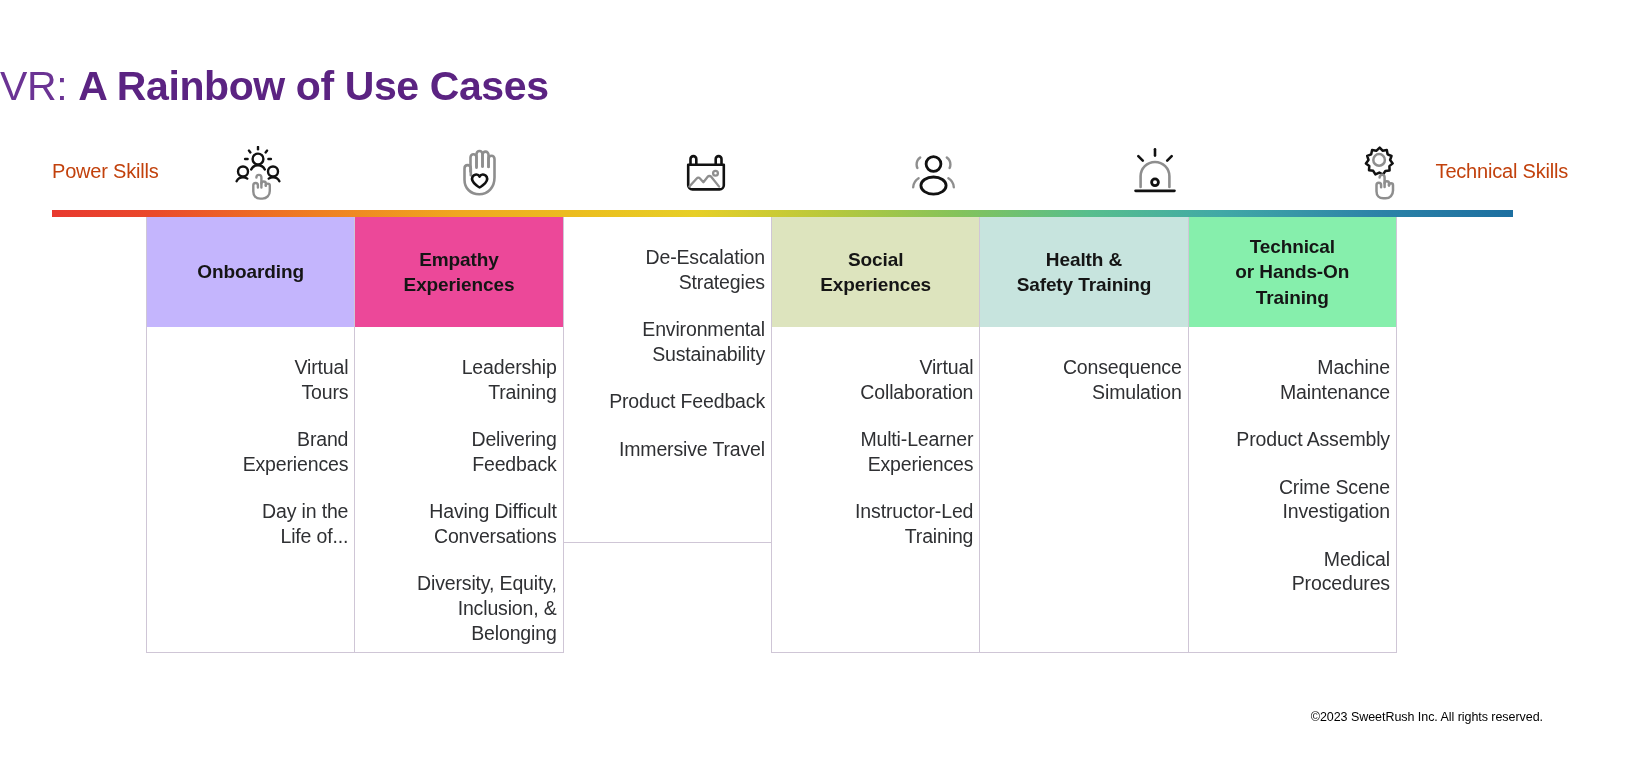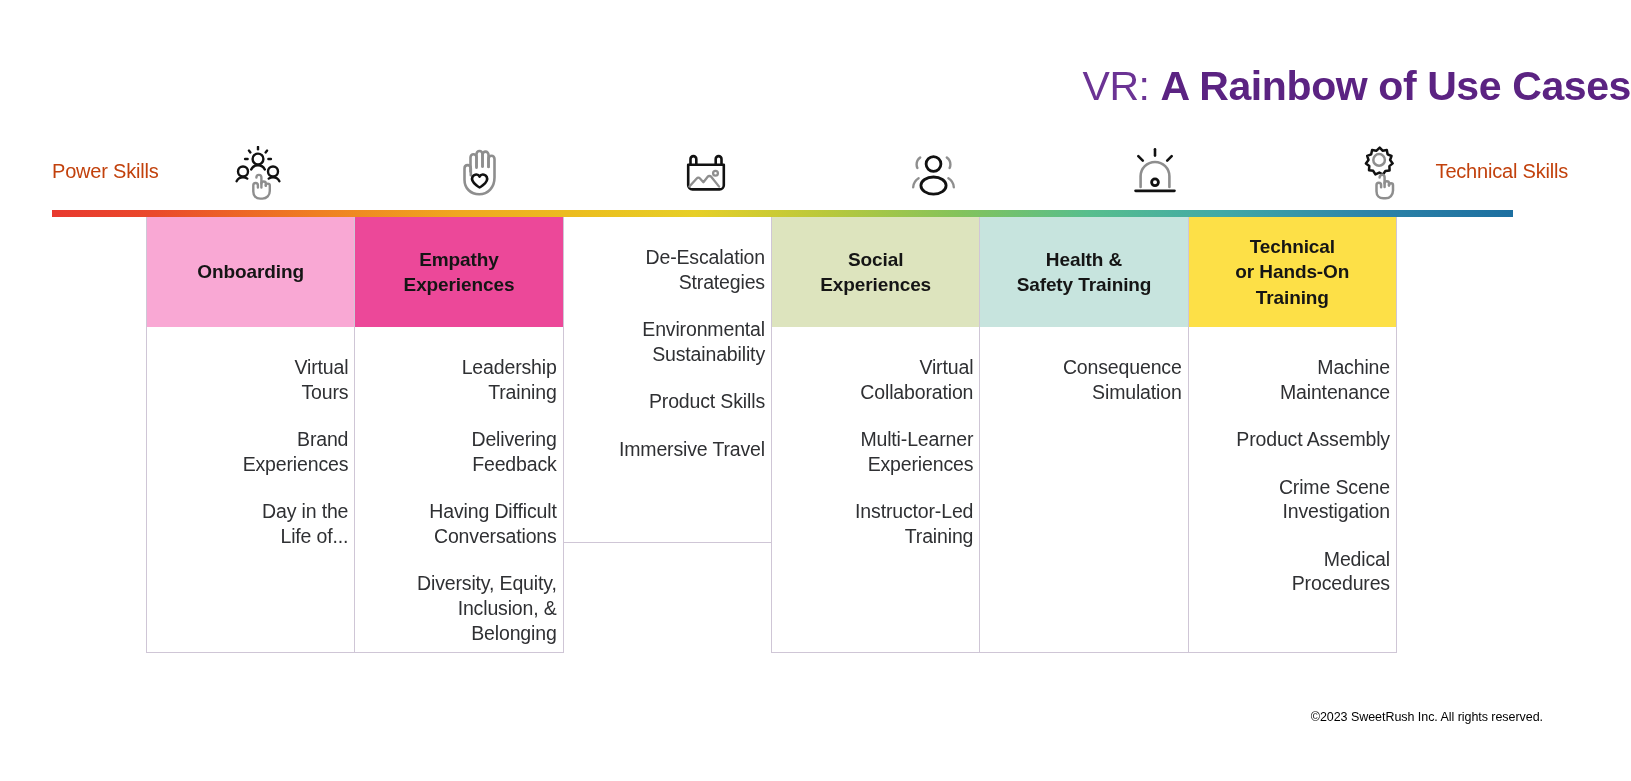"VR: A Rainbow of Use" .title-wrap { text-align: right -> left }
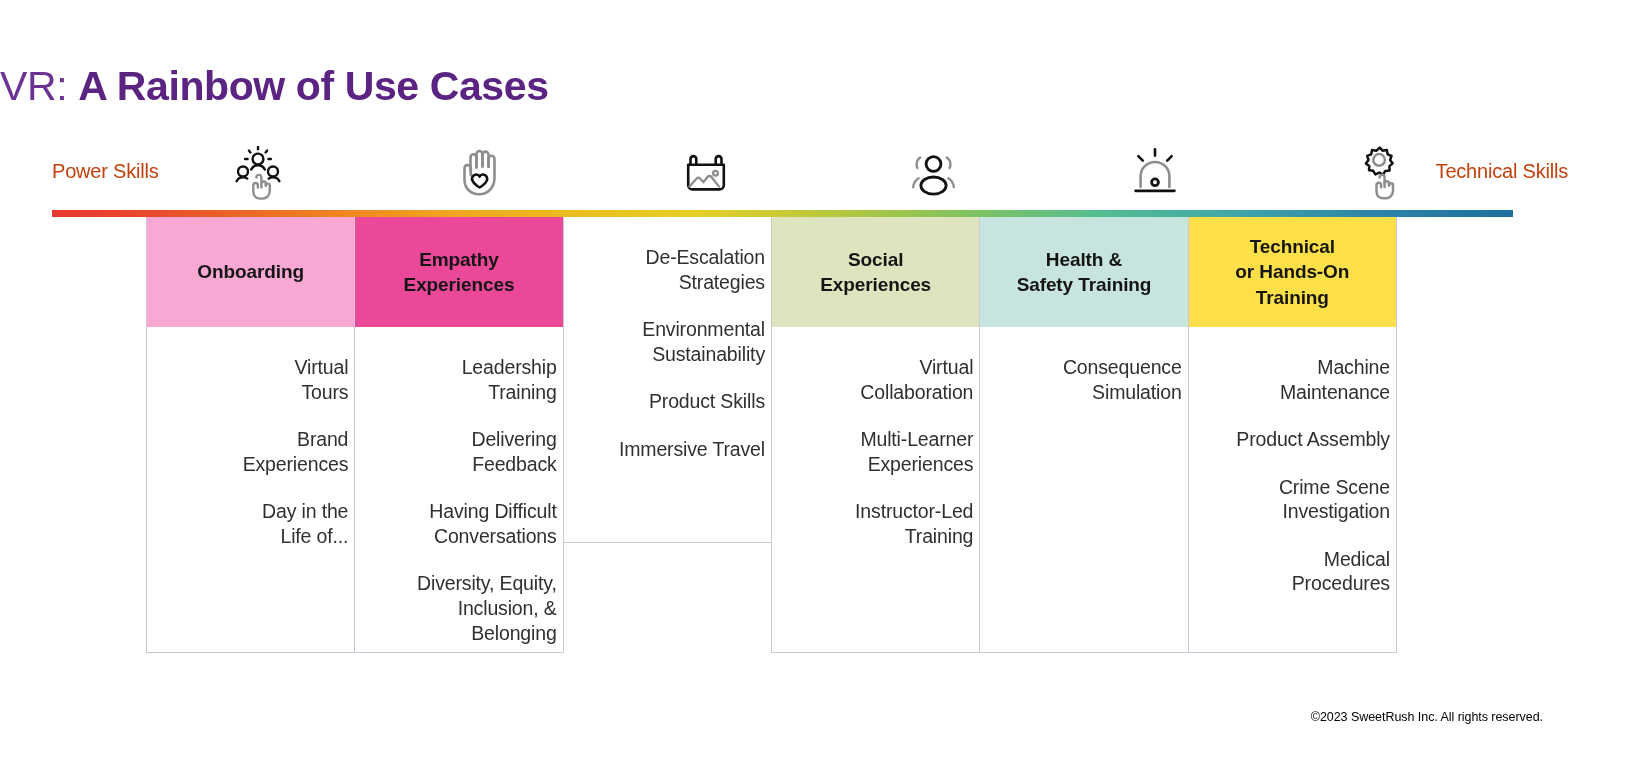"Technical" div.col-head { background: #fde047 -> #86efac }
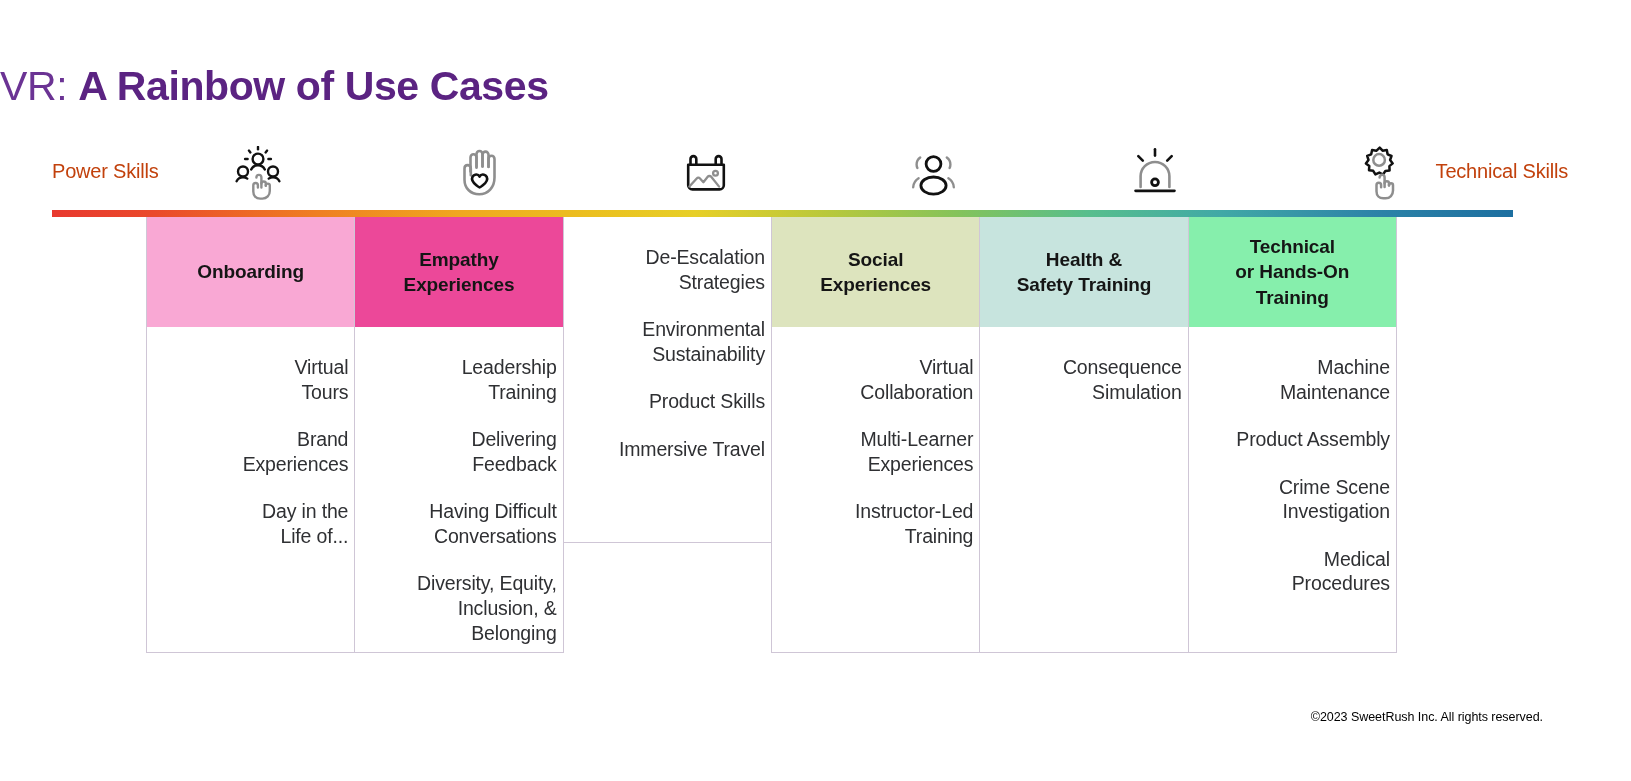"Onboarding" div.col-head { background: #f9a8d4 -> #c4b5fd }
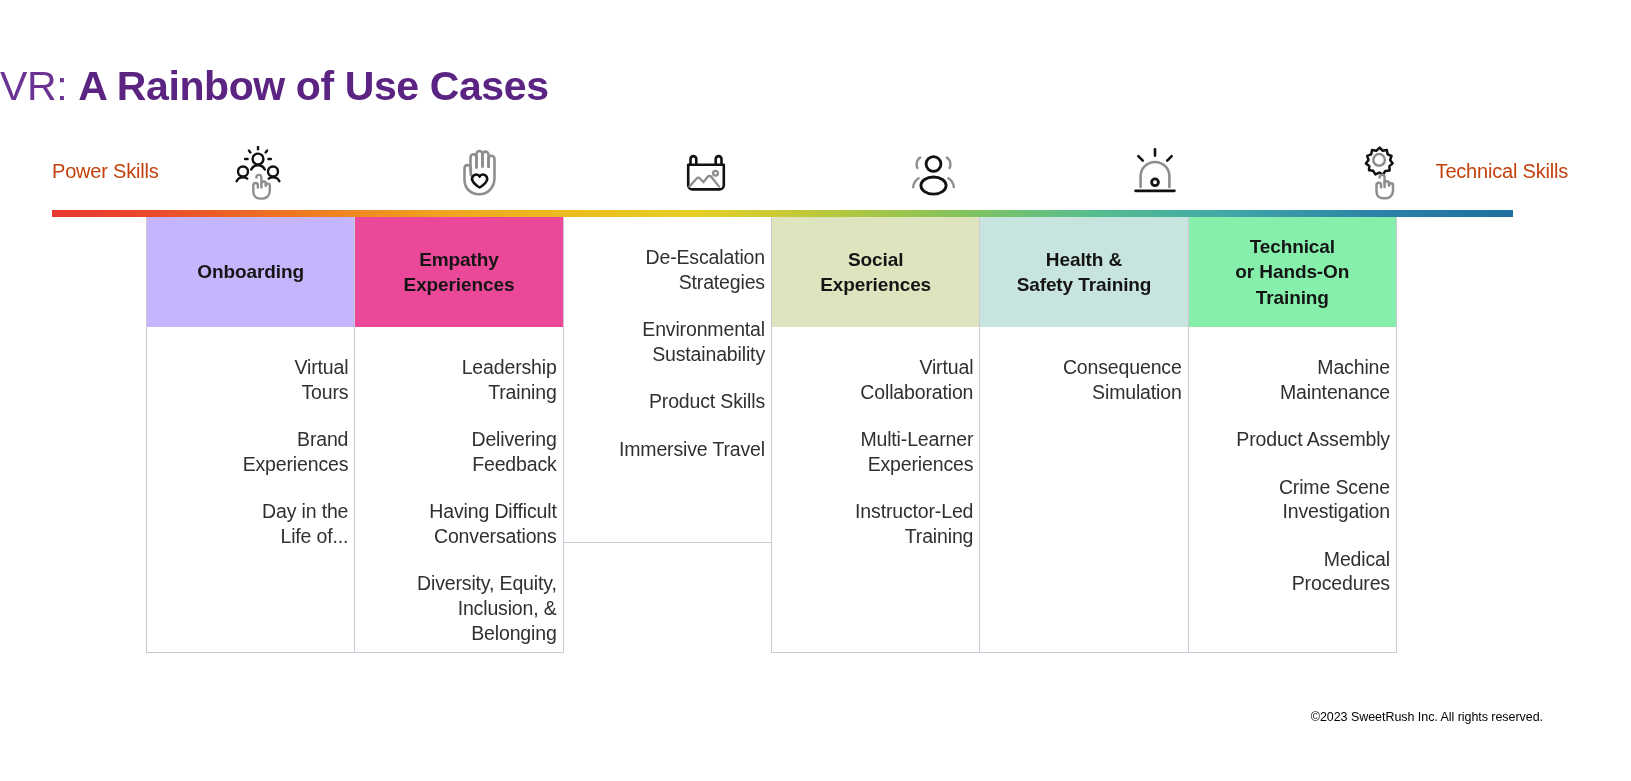"Product Skills" div.col-item { text: Skills -> Feedback }
